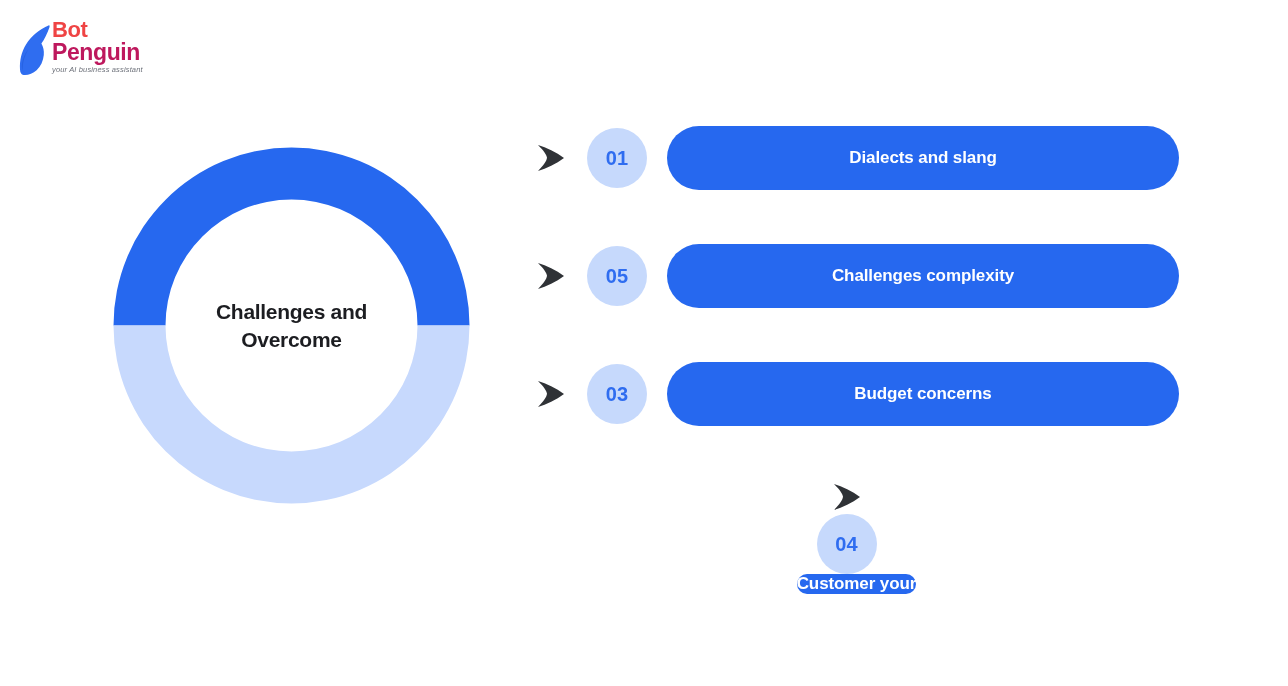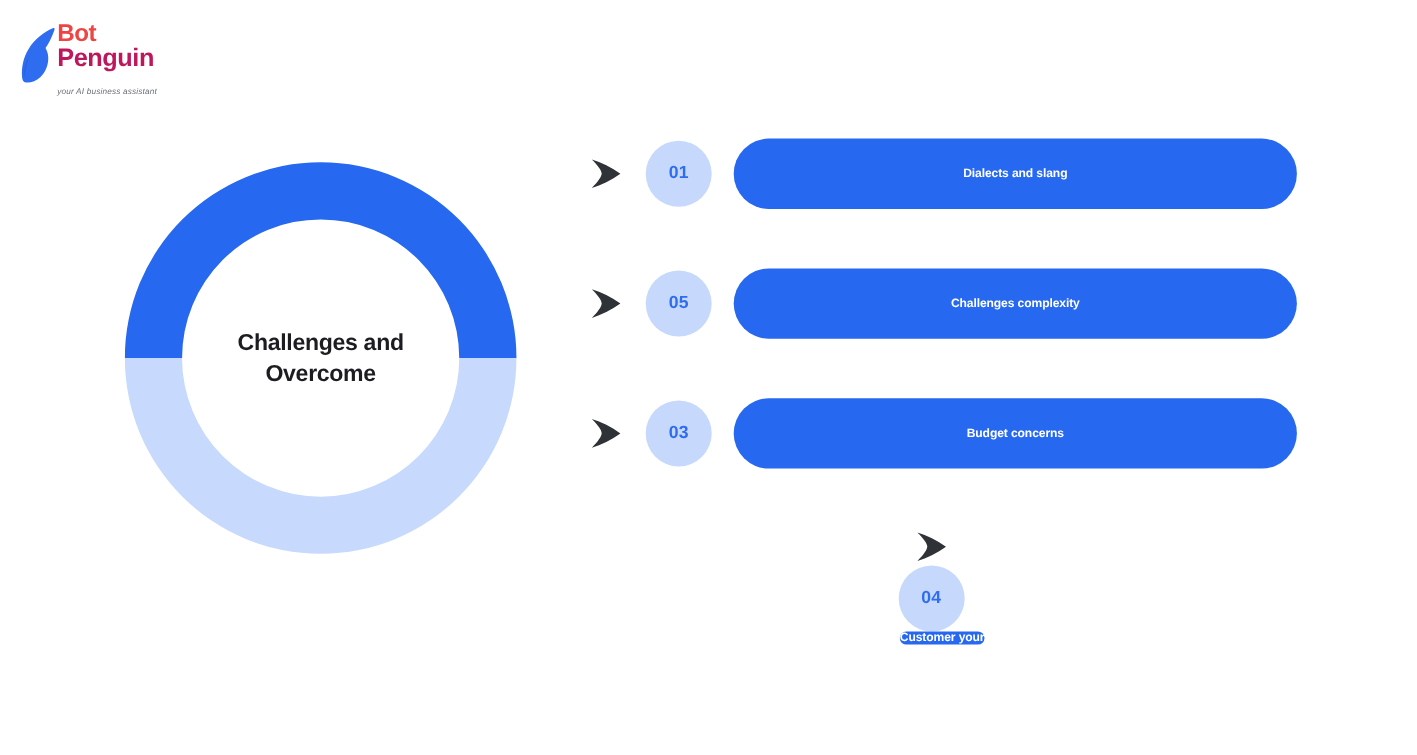"your AI business assistant" .logo-tagline { margin-top: 13px -> 0 }
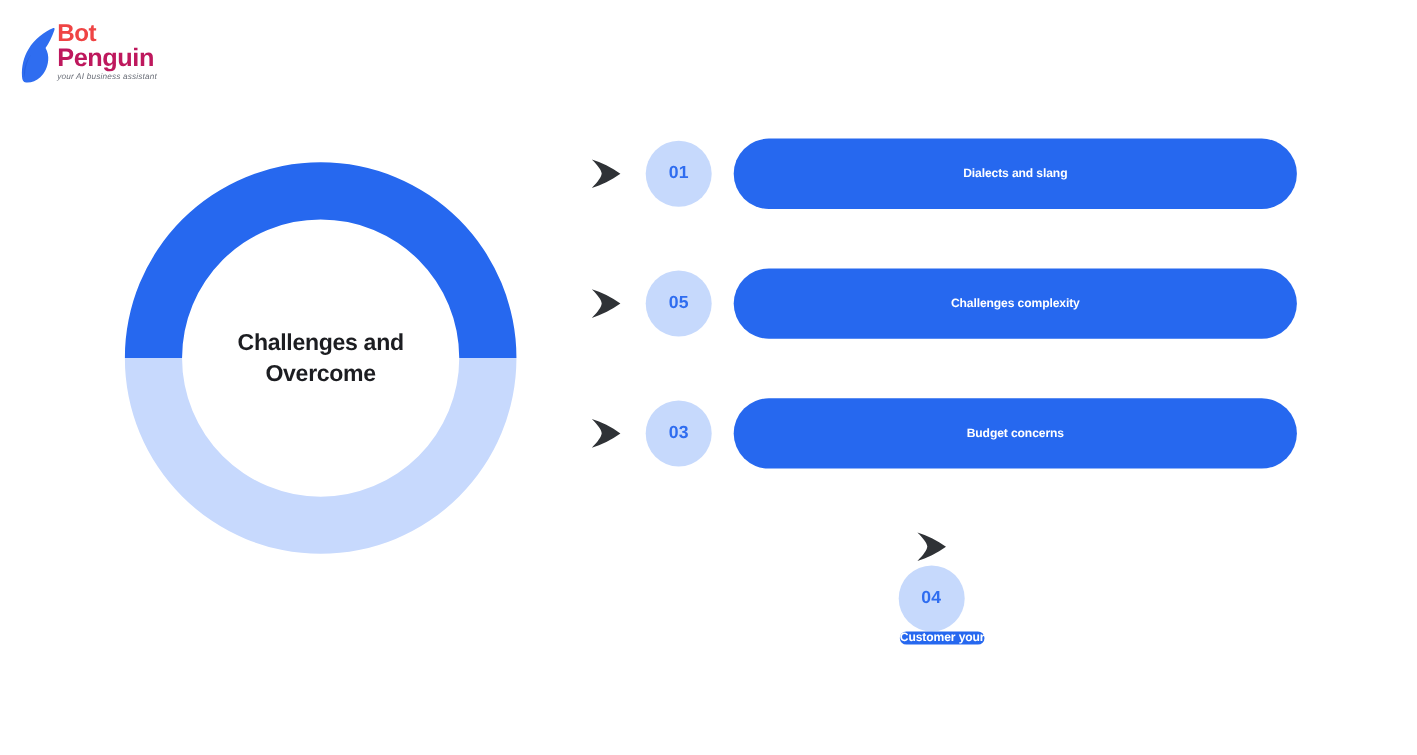"01" .num-circle span { font-size: 16px -> 20px }
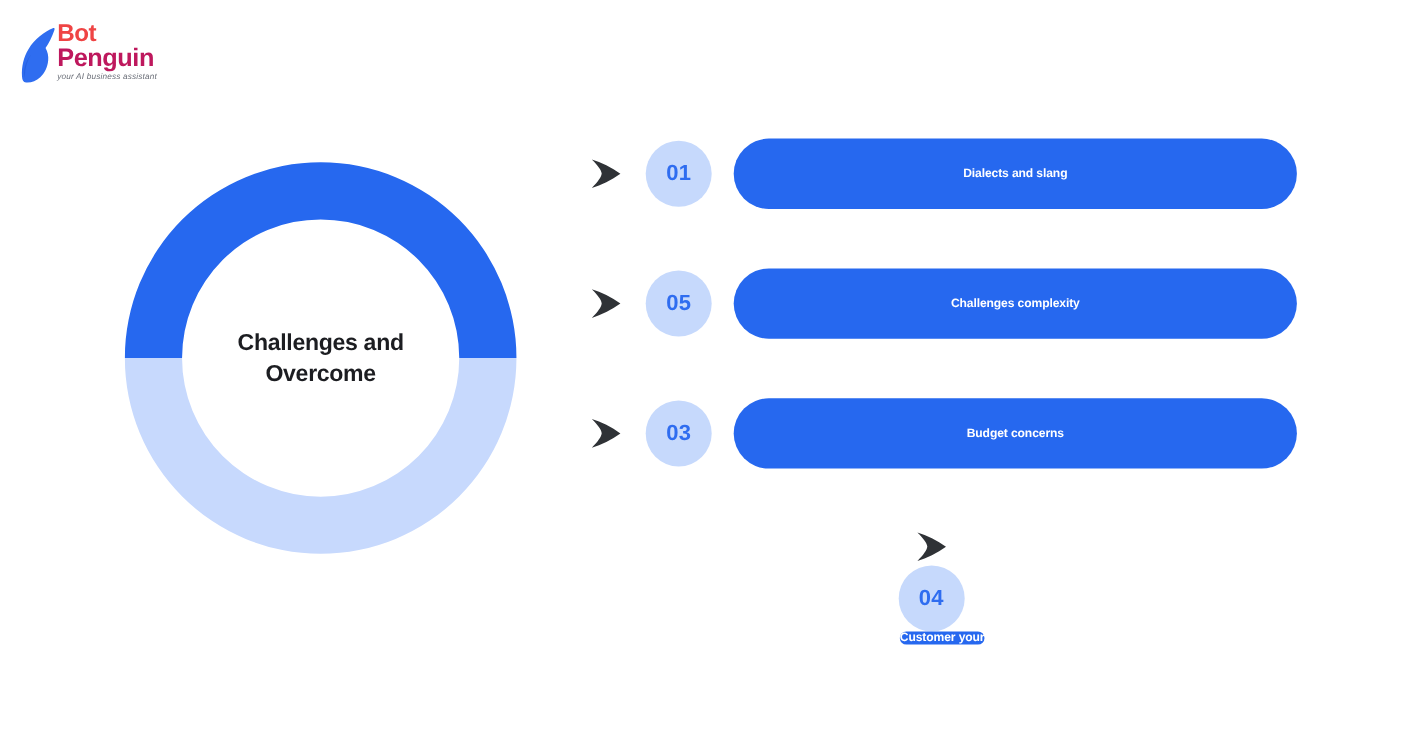"Dialects and slang" .pill span { font-size: 11px -> 17px }
